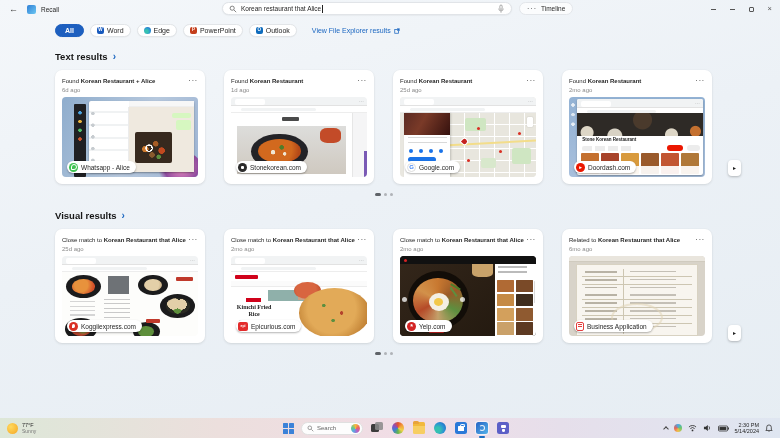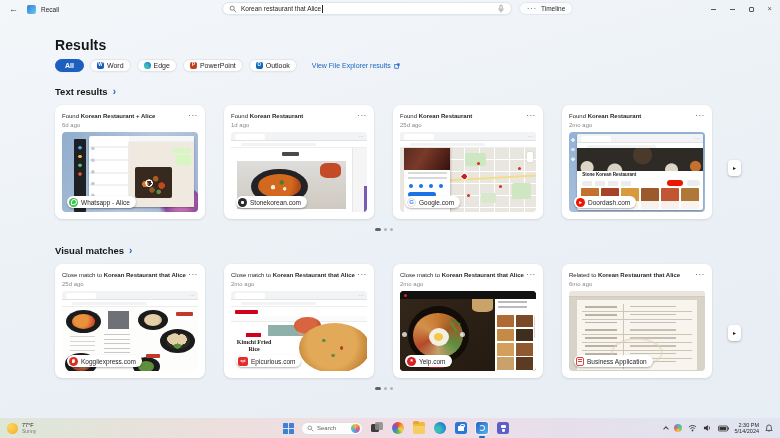"Results" h1.results { html: <h1>Results</h1> -> none }
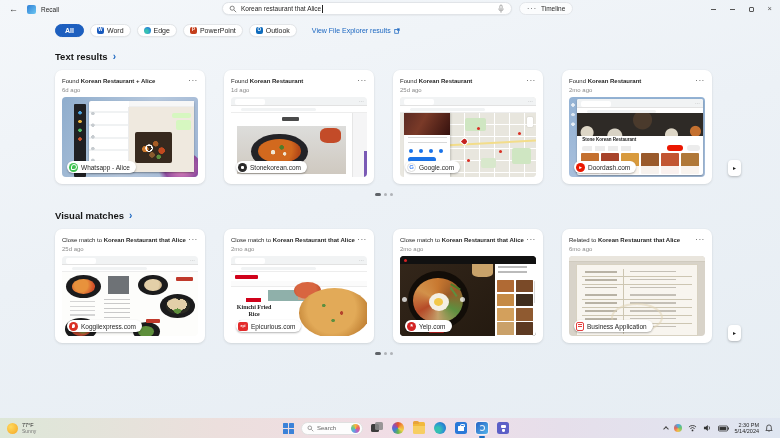"Visual matches" span { text: matches -> results }
